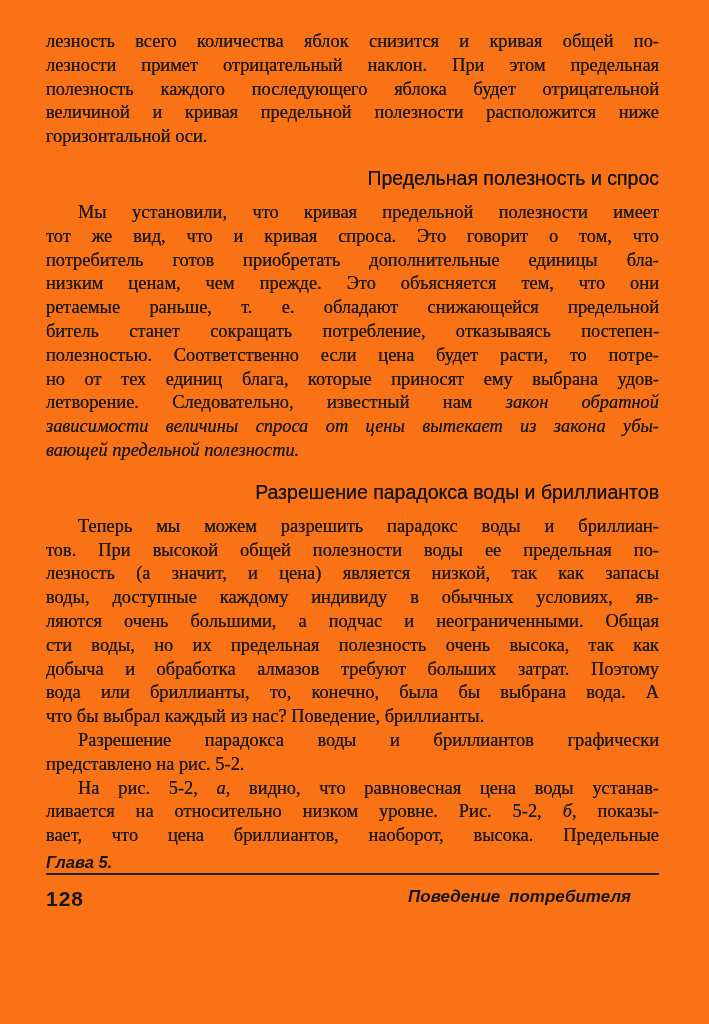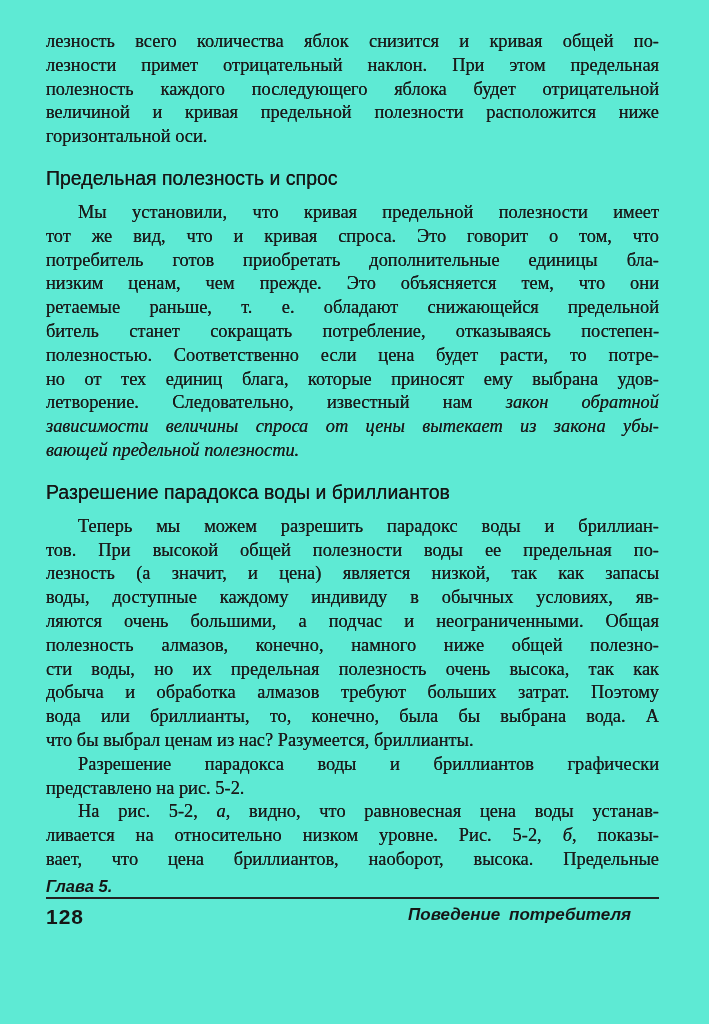"лезность всего количества яблок снизится" .page { background: #5eead4 -> #f97316 }
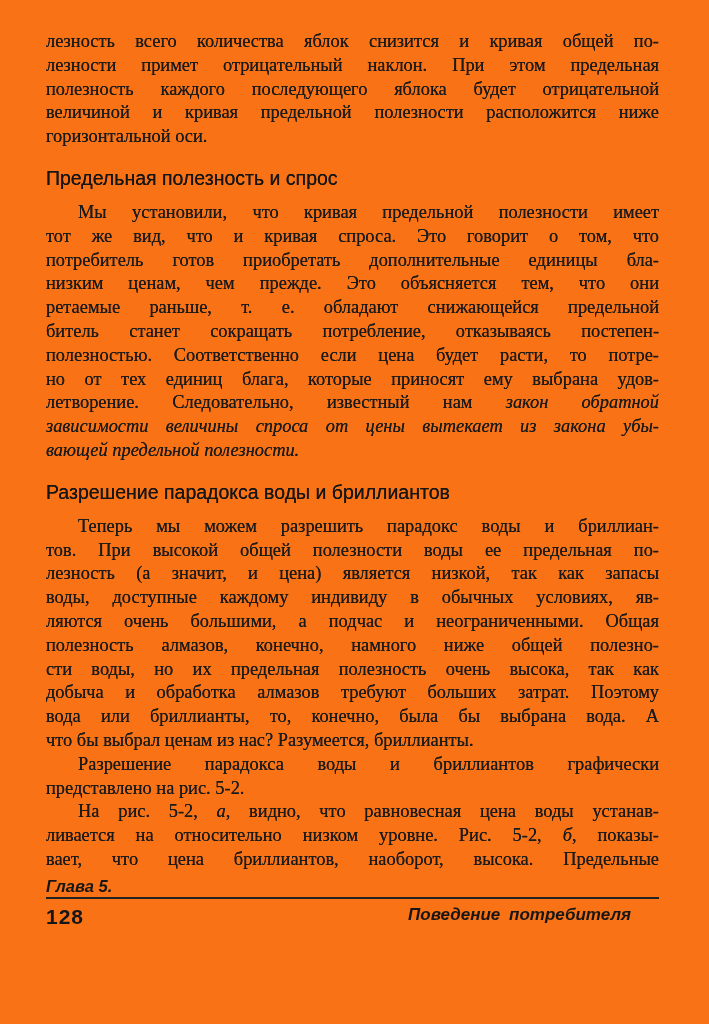"Предельная полезность и спрос" .section-heading { text-align: none -> right }
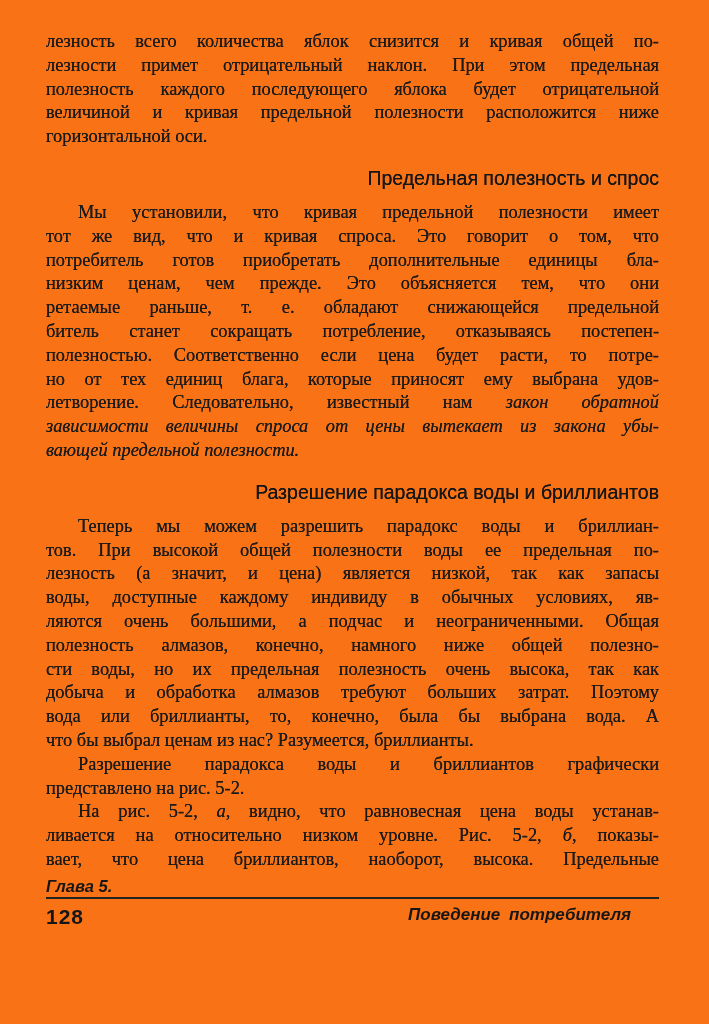"полезность алмазов, конечно, намного" div.line { html: <div><span>полезность алмазов, конечно, намного ниже общей полезно-</span></div> -> none }
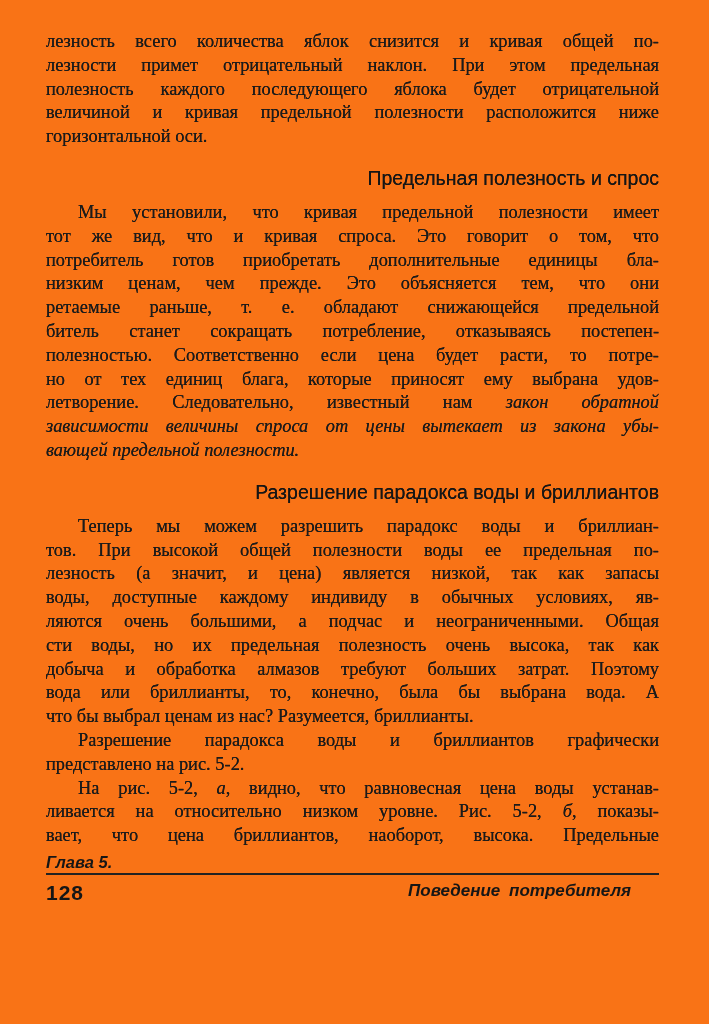"что бы выбрал ценам из" span { text: ценам из нас? Разумеется -> каждый из нас? Поведение }
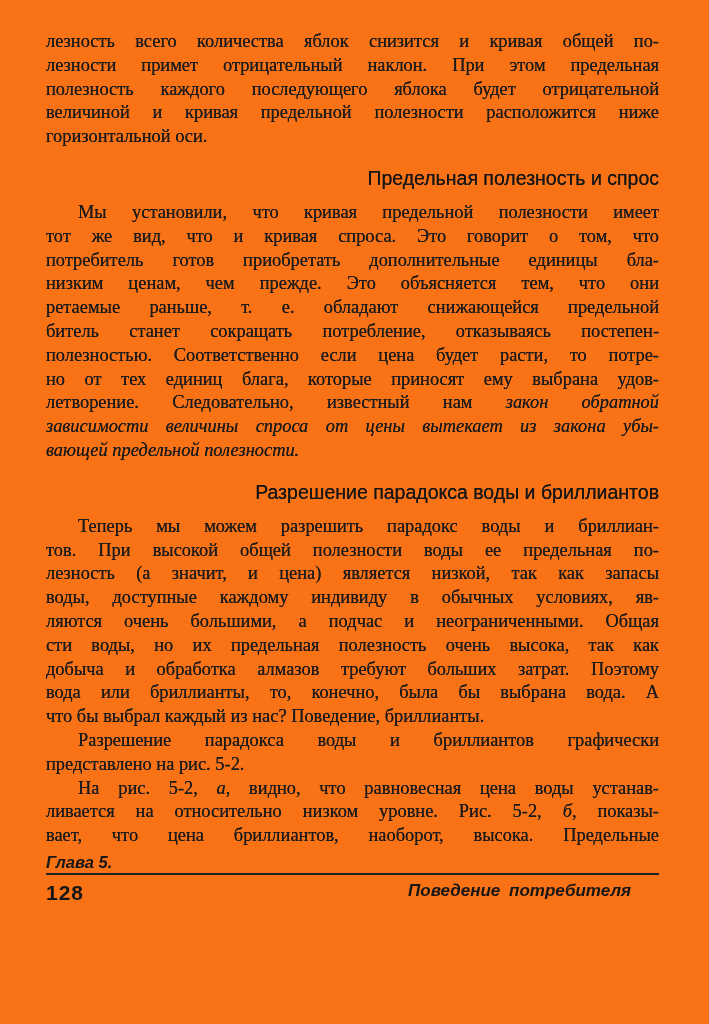"128" .footer-bottom { margin-top: 6px -> 12px }
